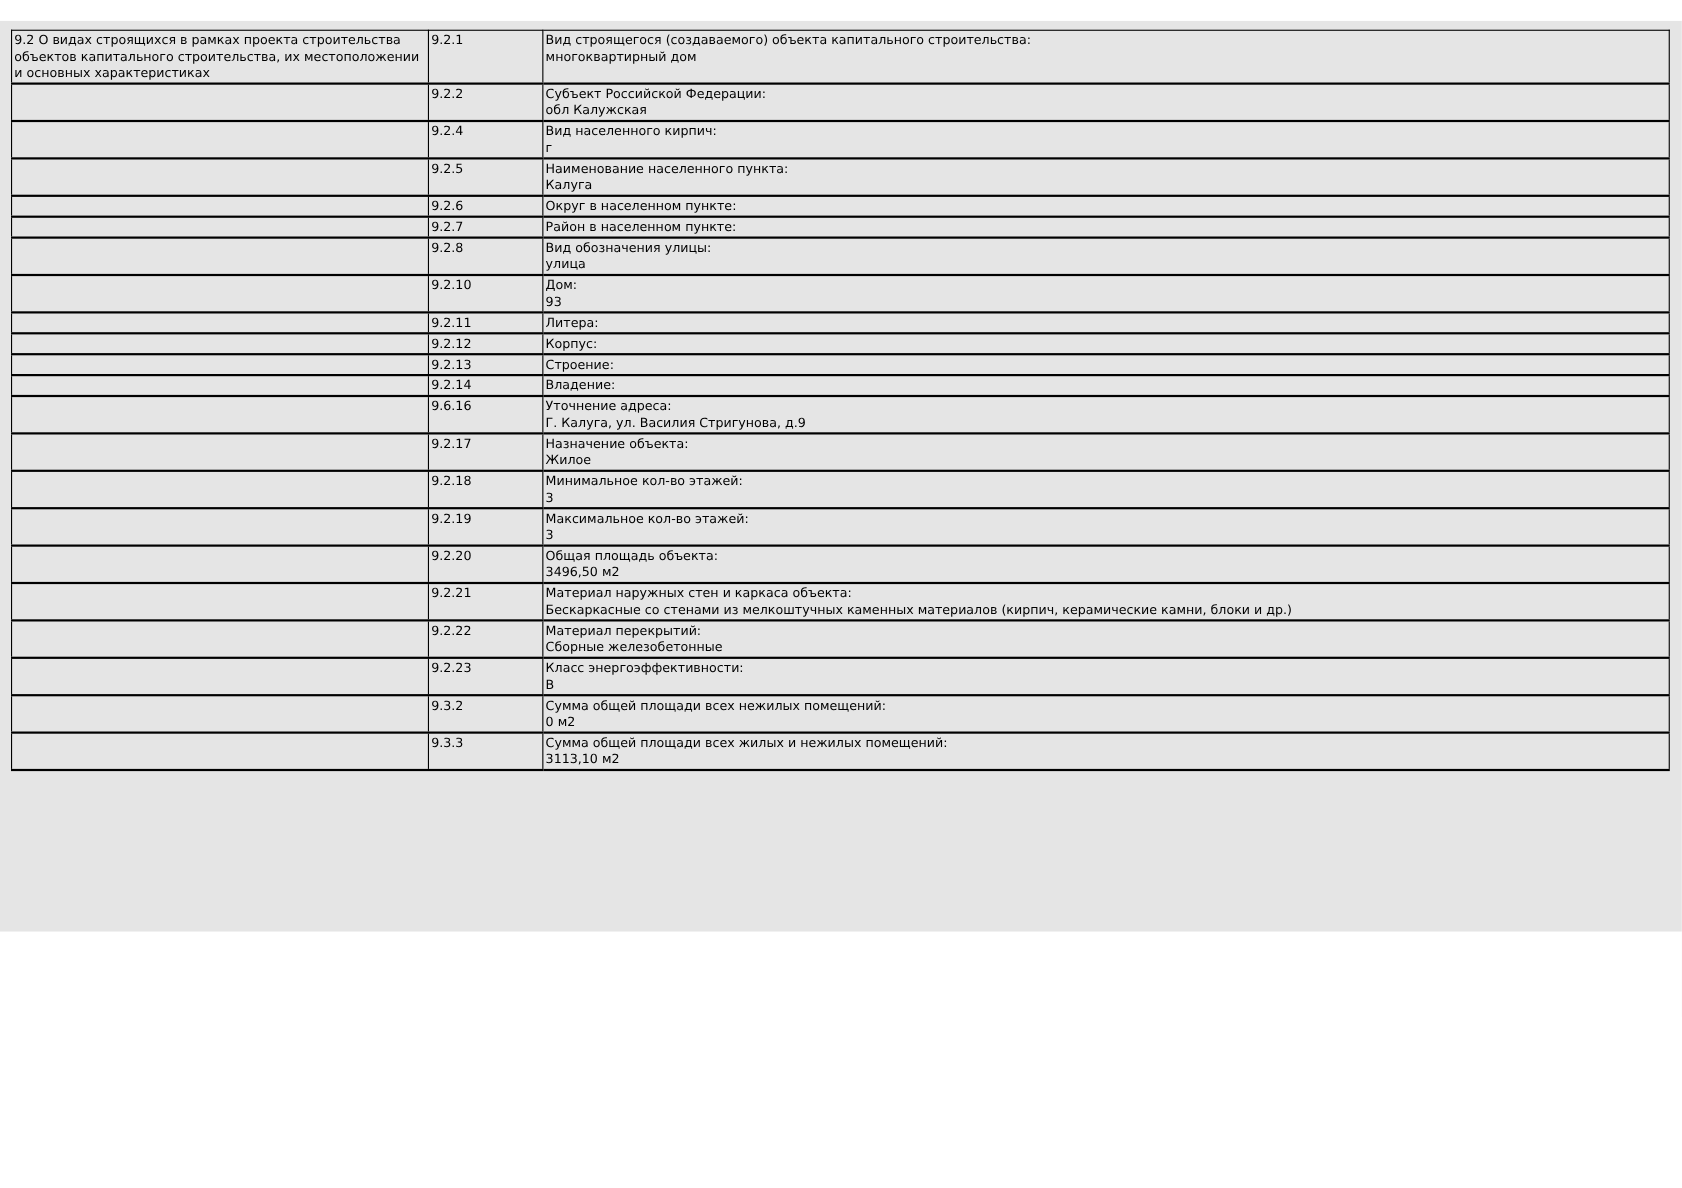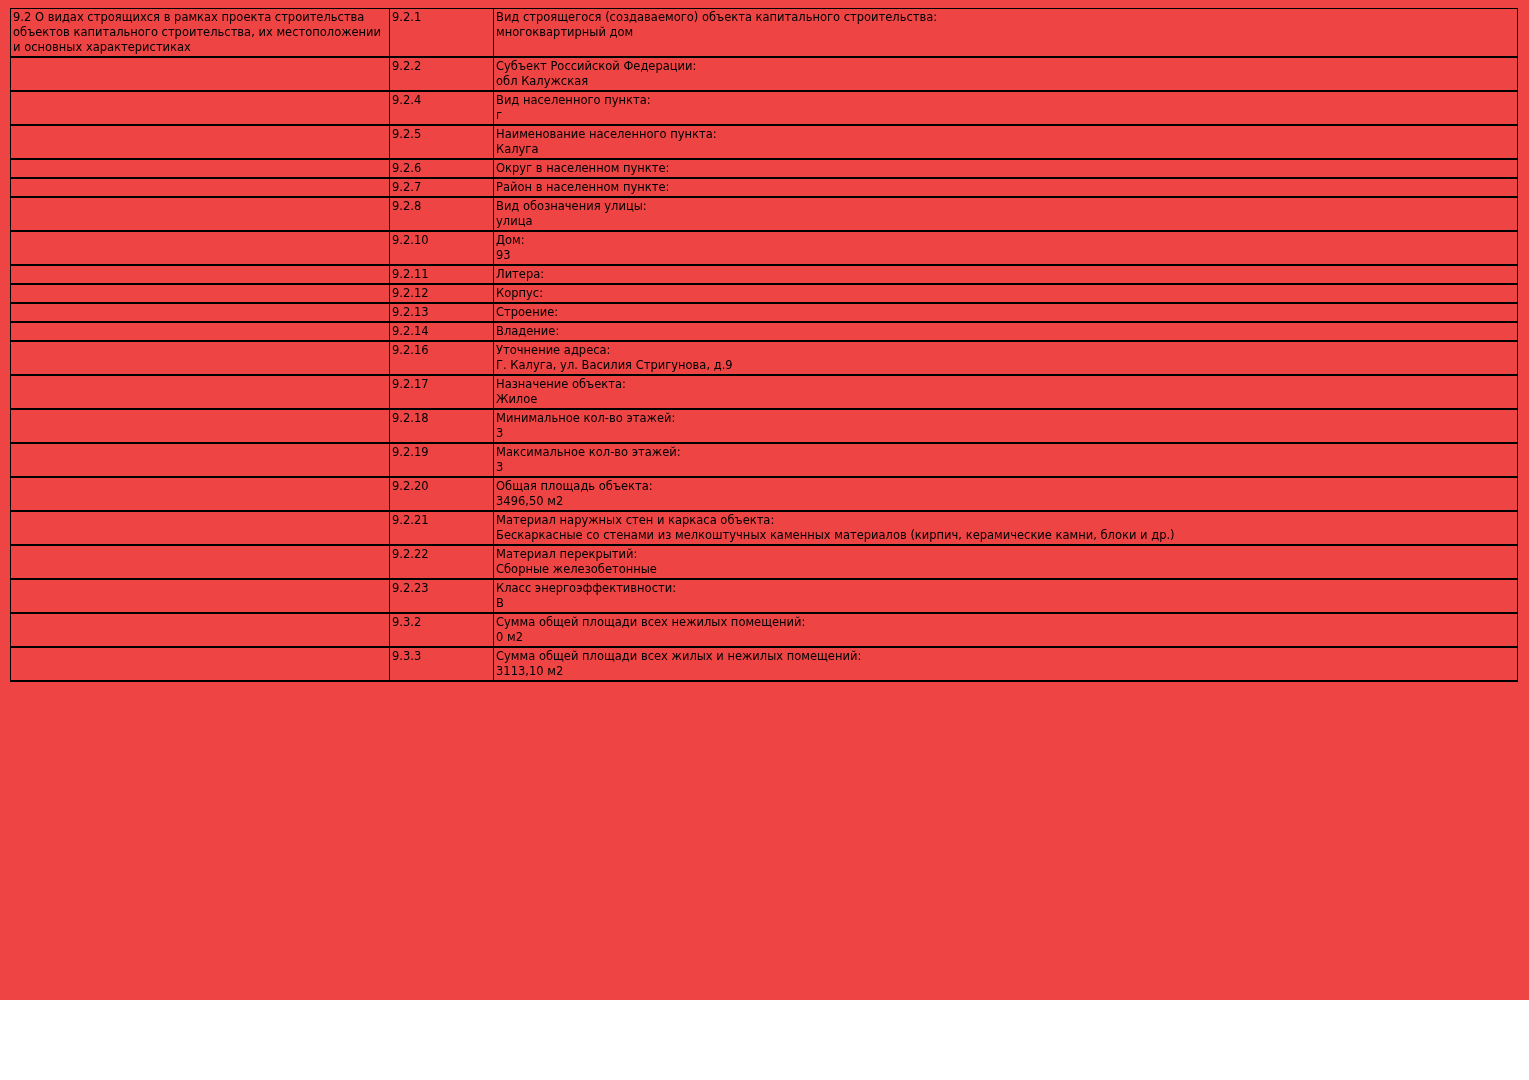"9.2 О видах строящихся в" .page { background: #ef4444 -> #e5e5e5; height: 1000px -> 828px; margin-top: none -> 19px }
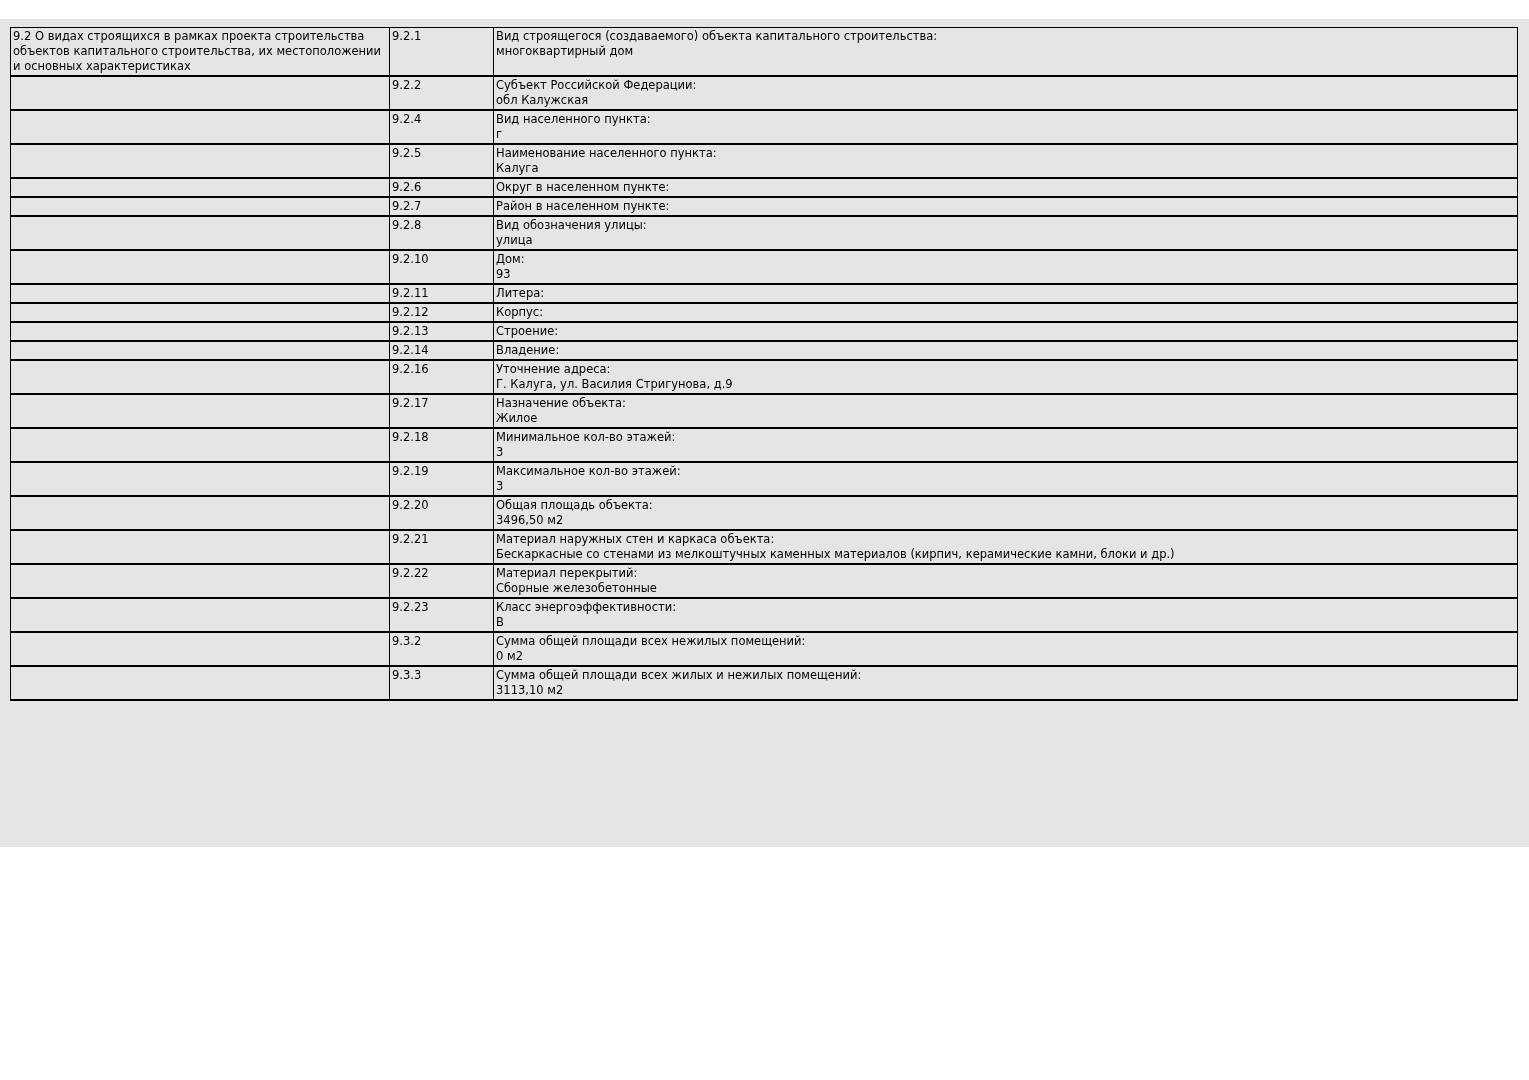"Вид населенного пункта:" div.field-label { text: пункта -> кирпич }
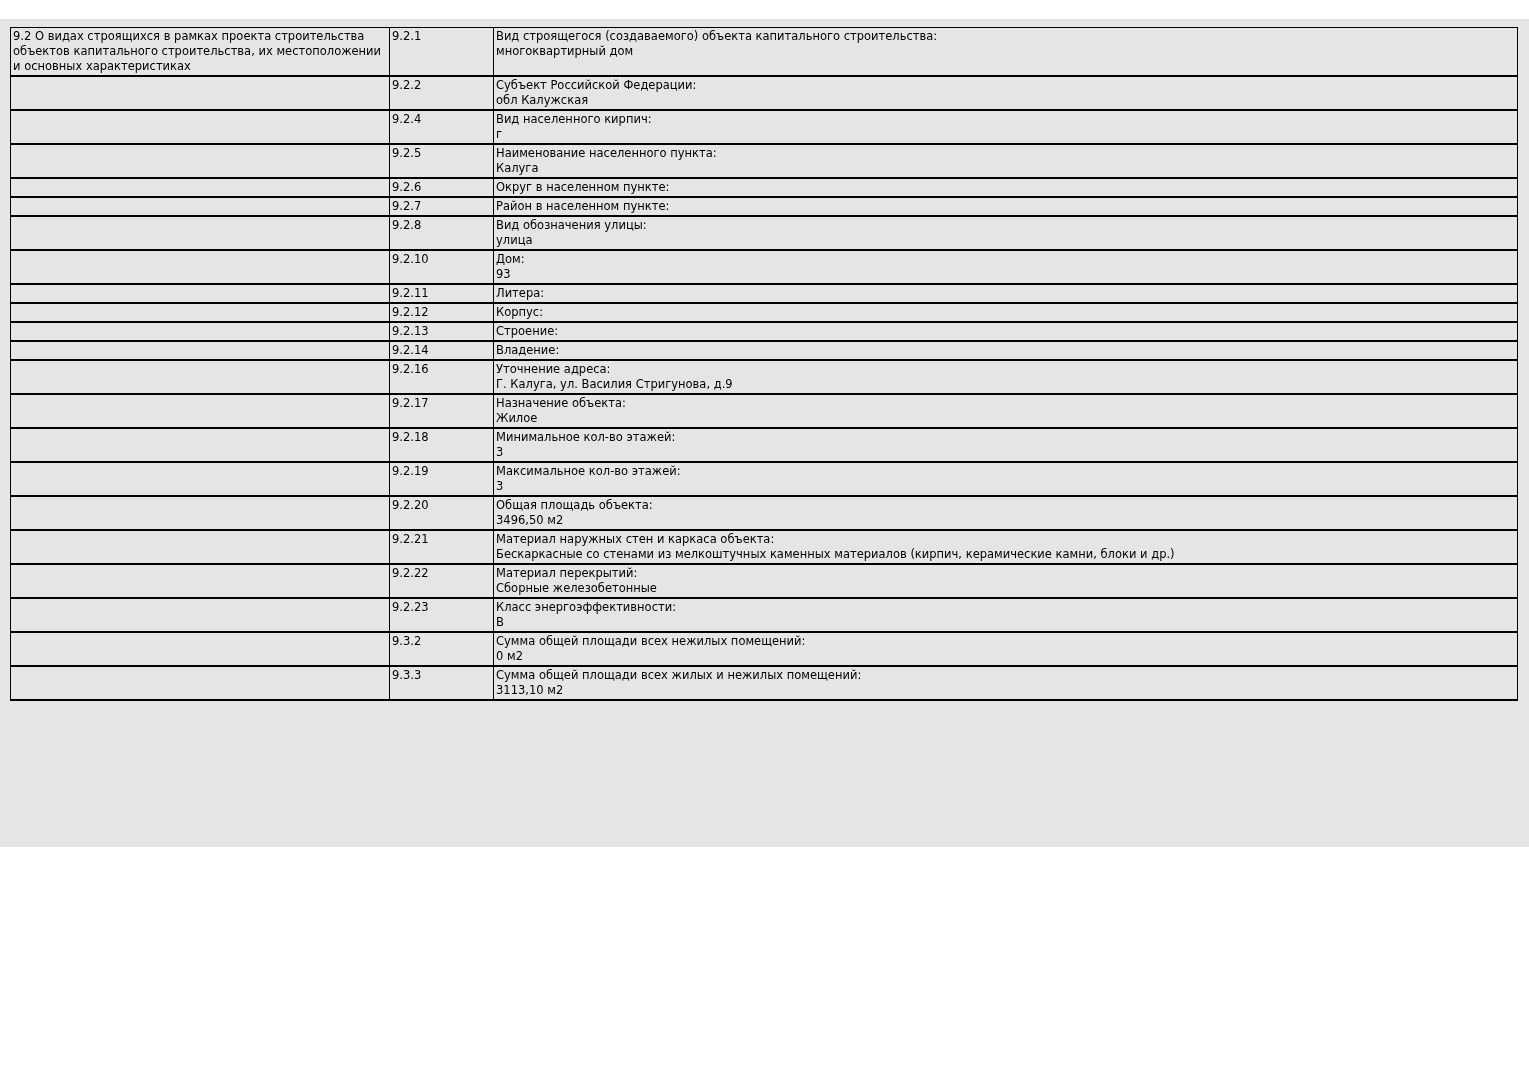"9.2.16" td.c2 { text: 9.2.16 -> 9.6.16 }
